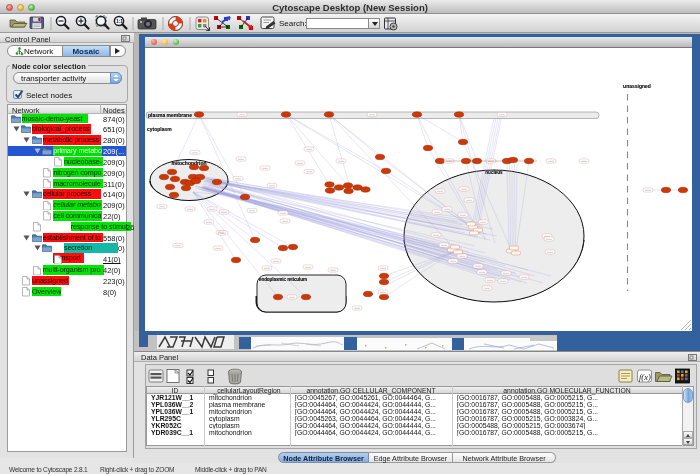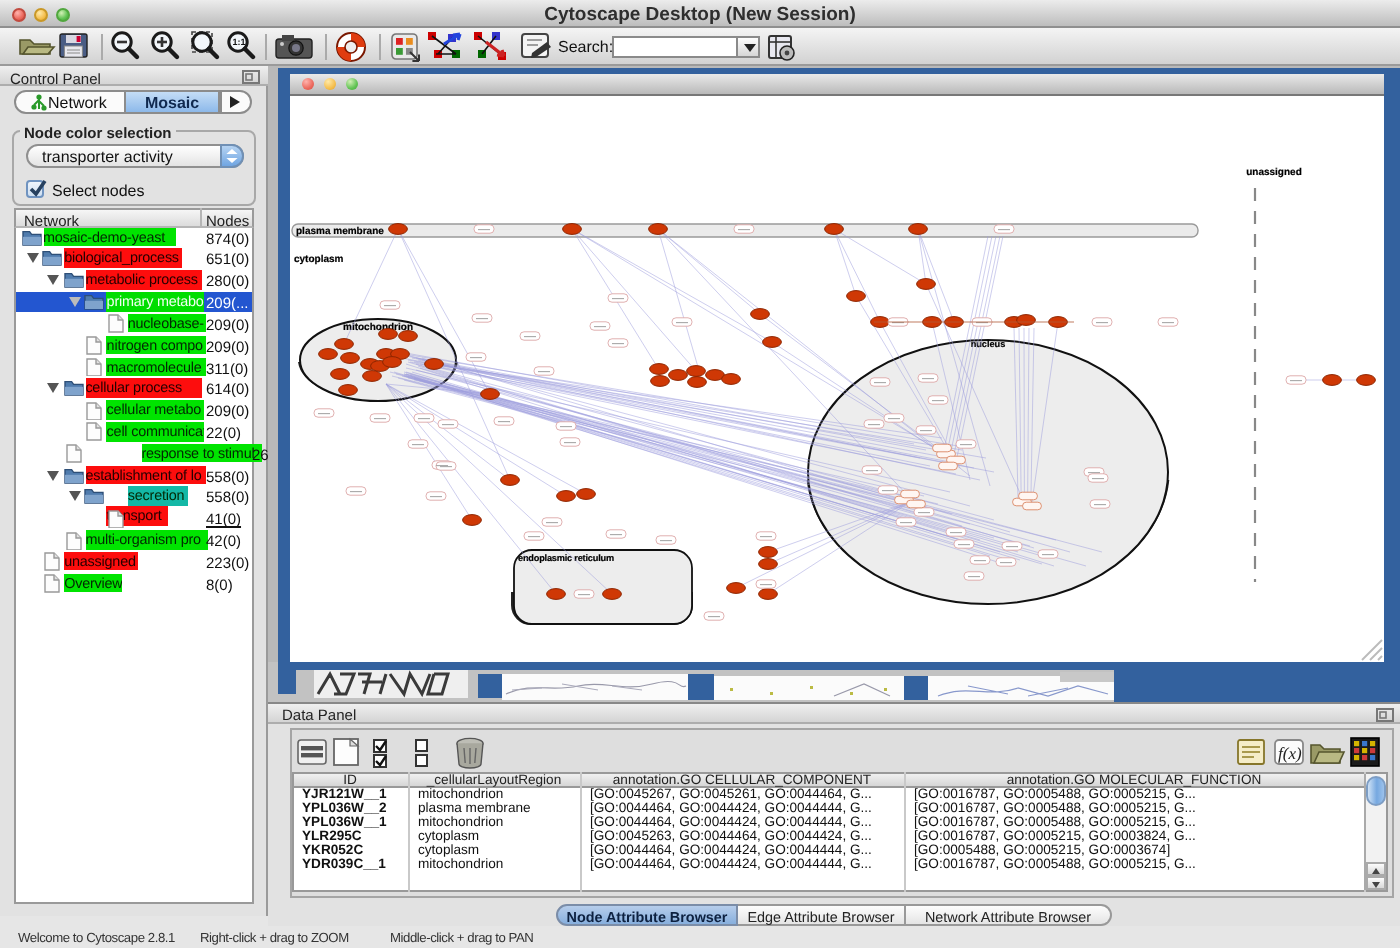"cellular metabo" div.abs { font-style: none -> italic }
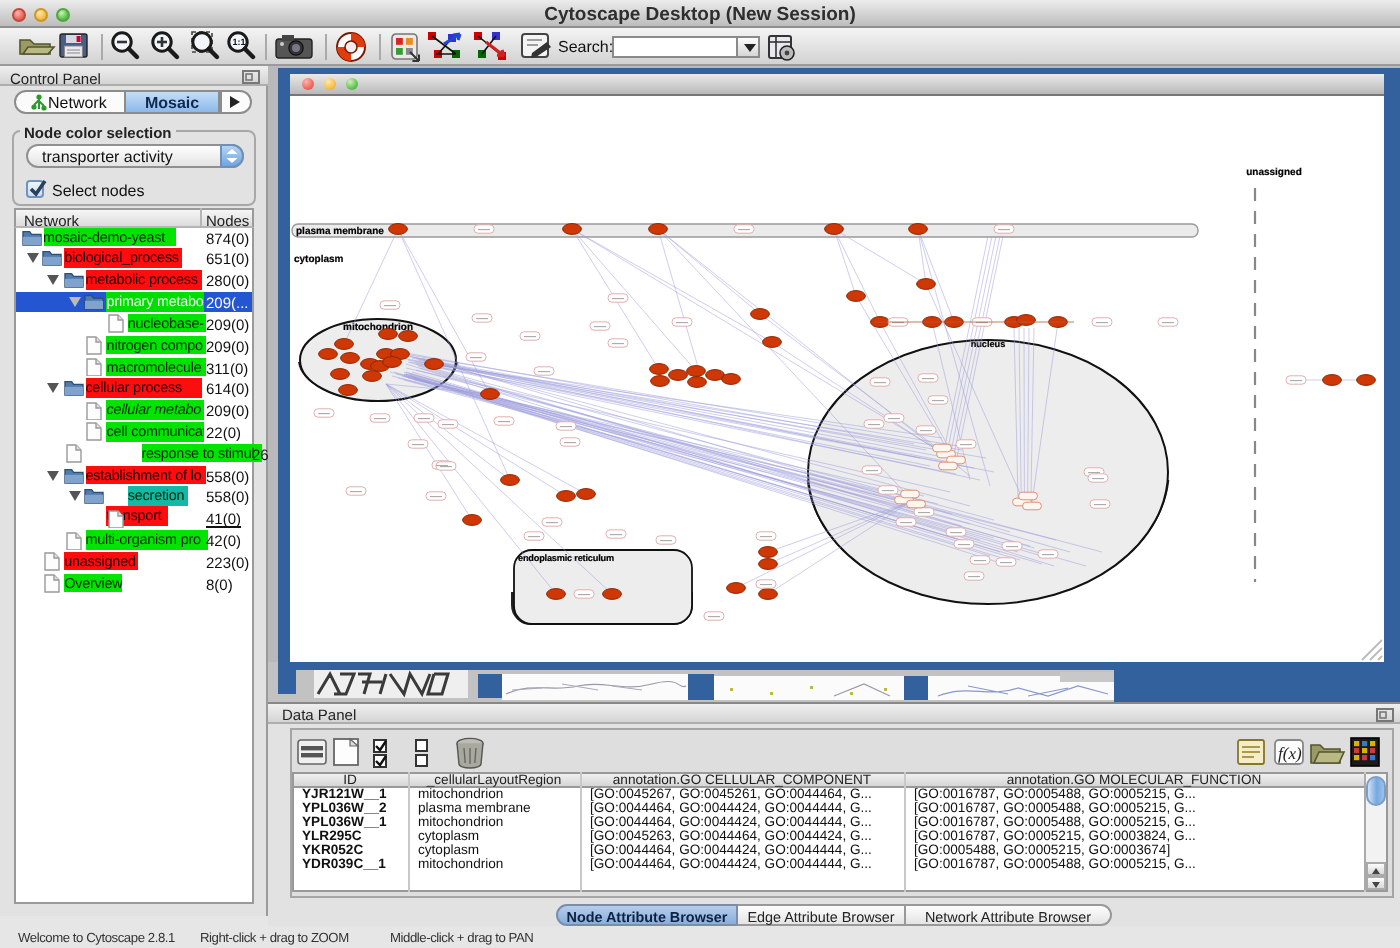"secretion" div.abs { width: 30px -> 54px }
